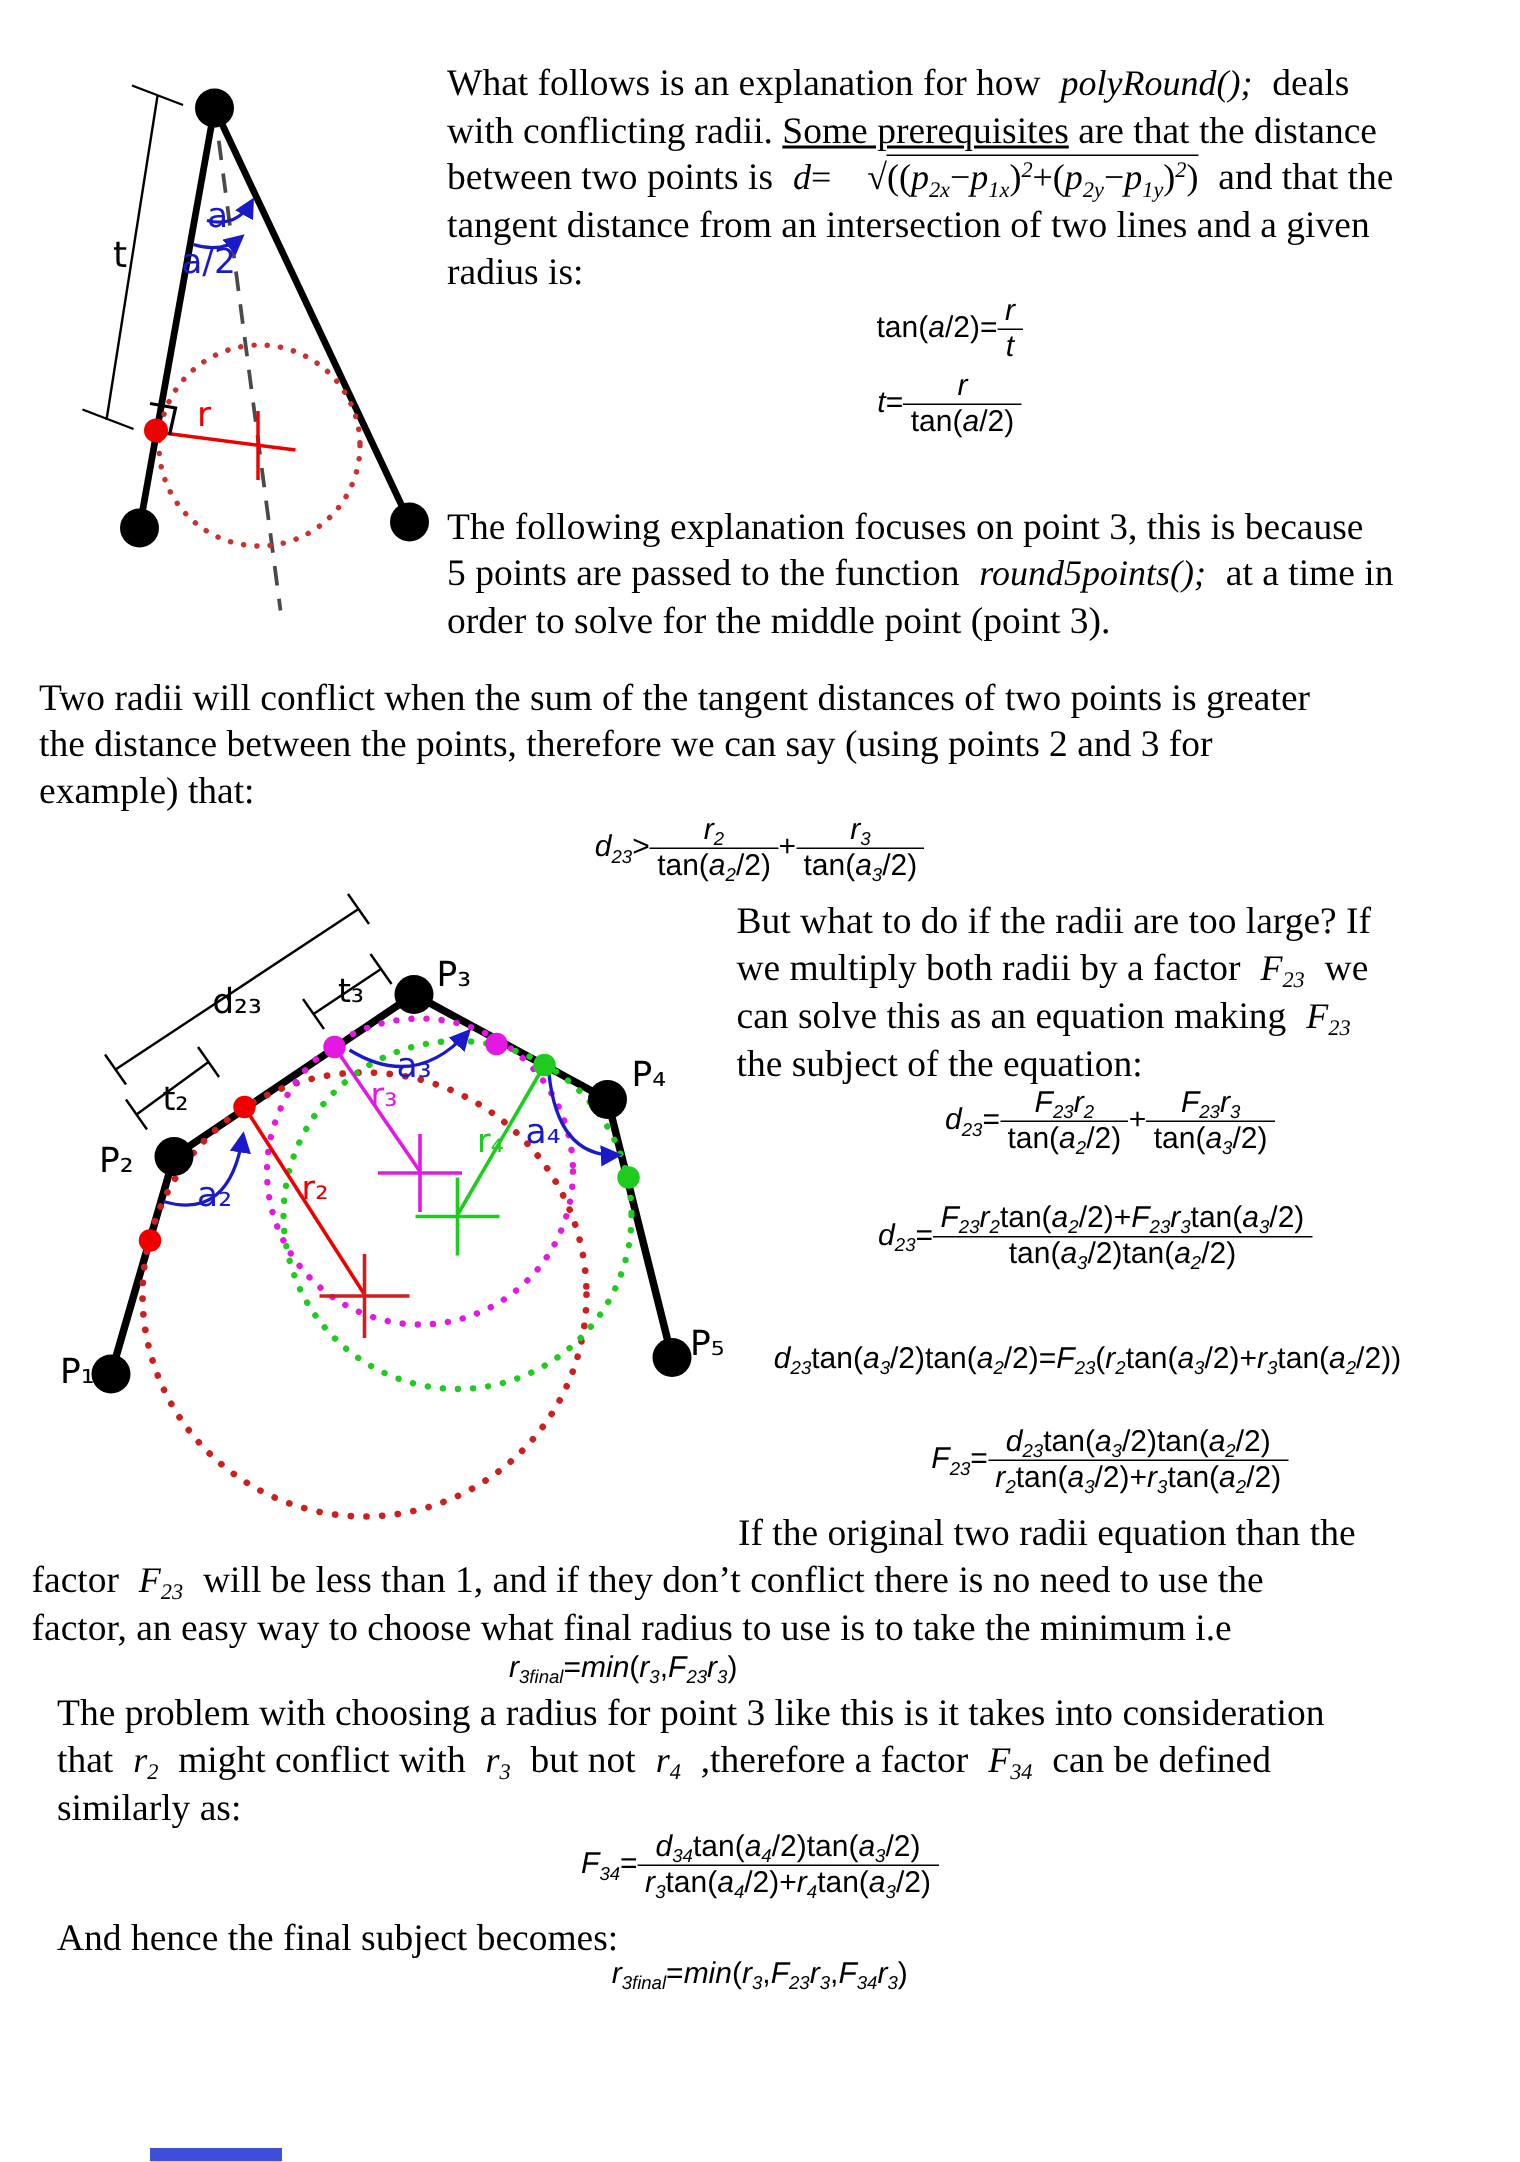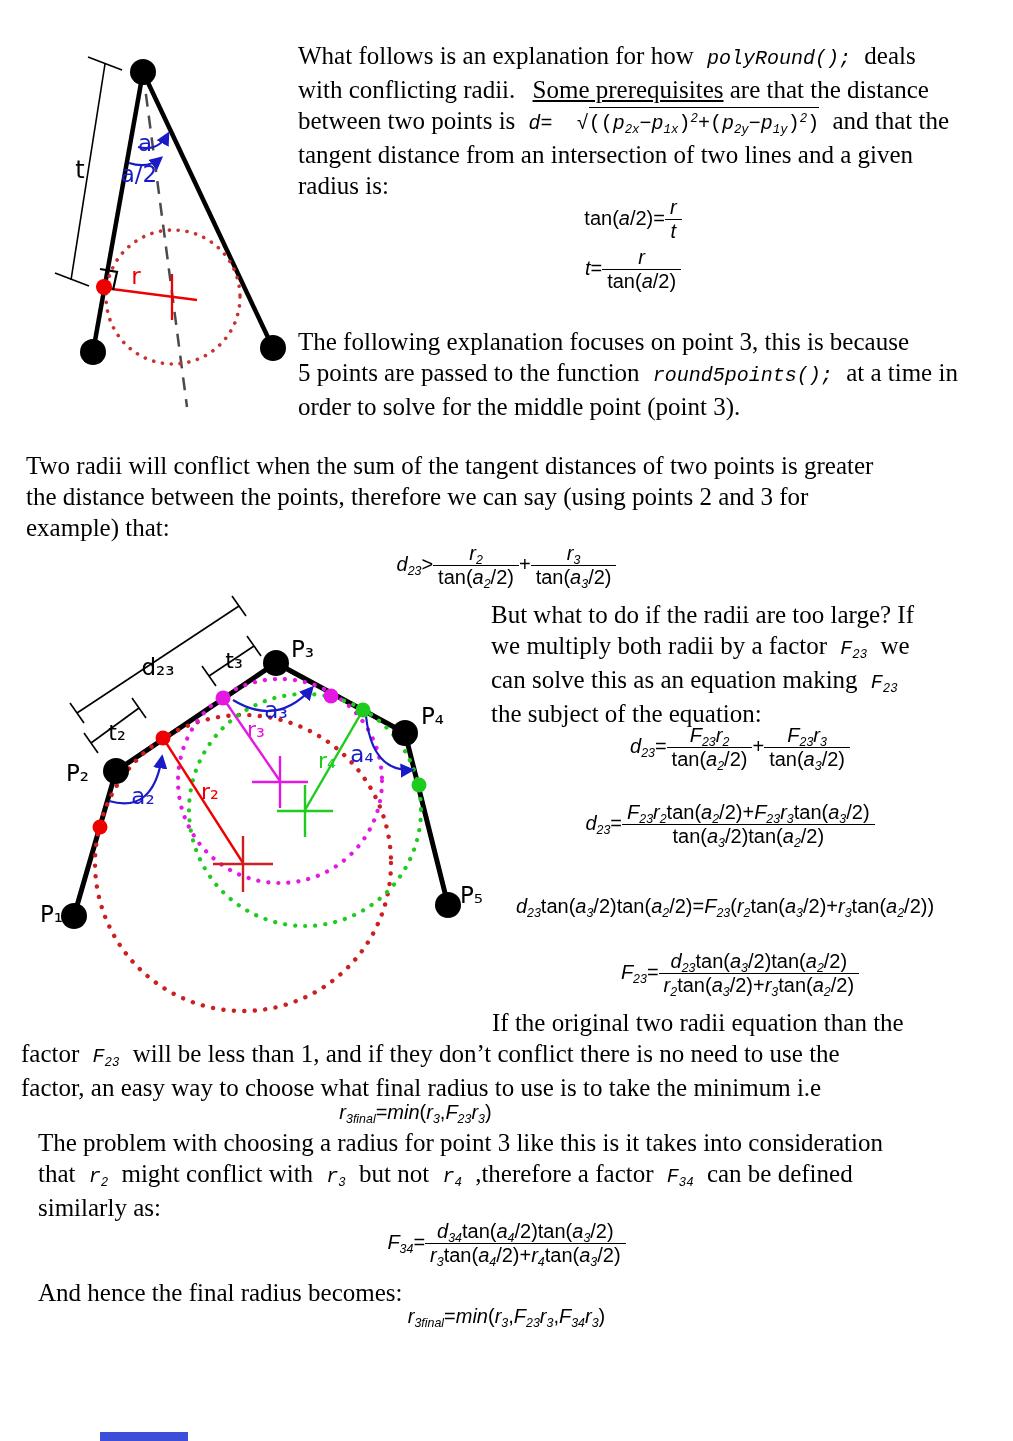"polyRound();" .m { font-family: Liberation Mono, monospace -> Liberation Serif, serif; font-size: 20px -> 24px }
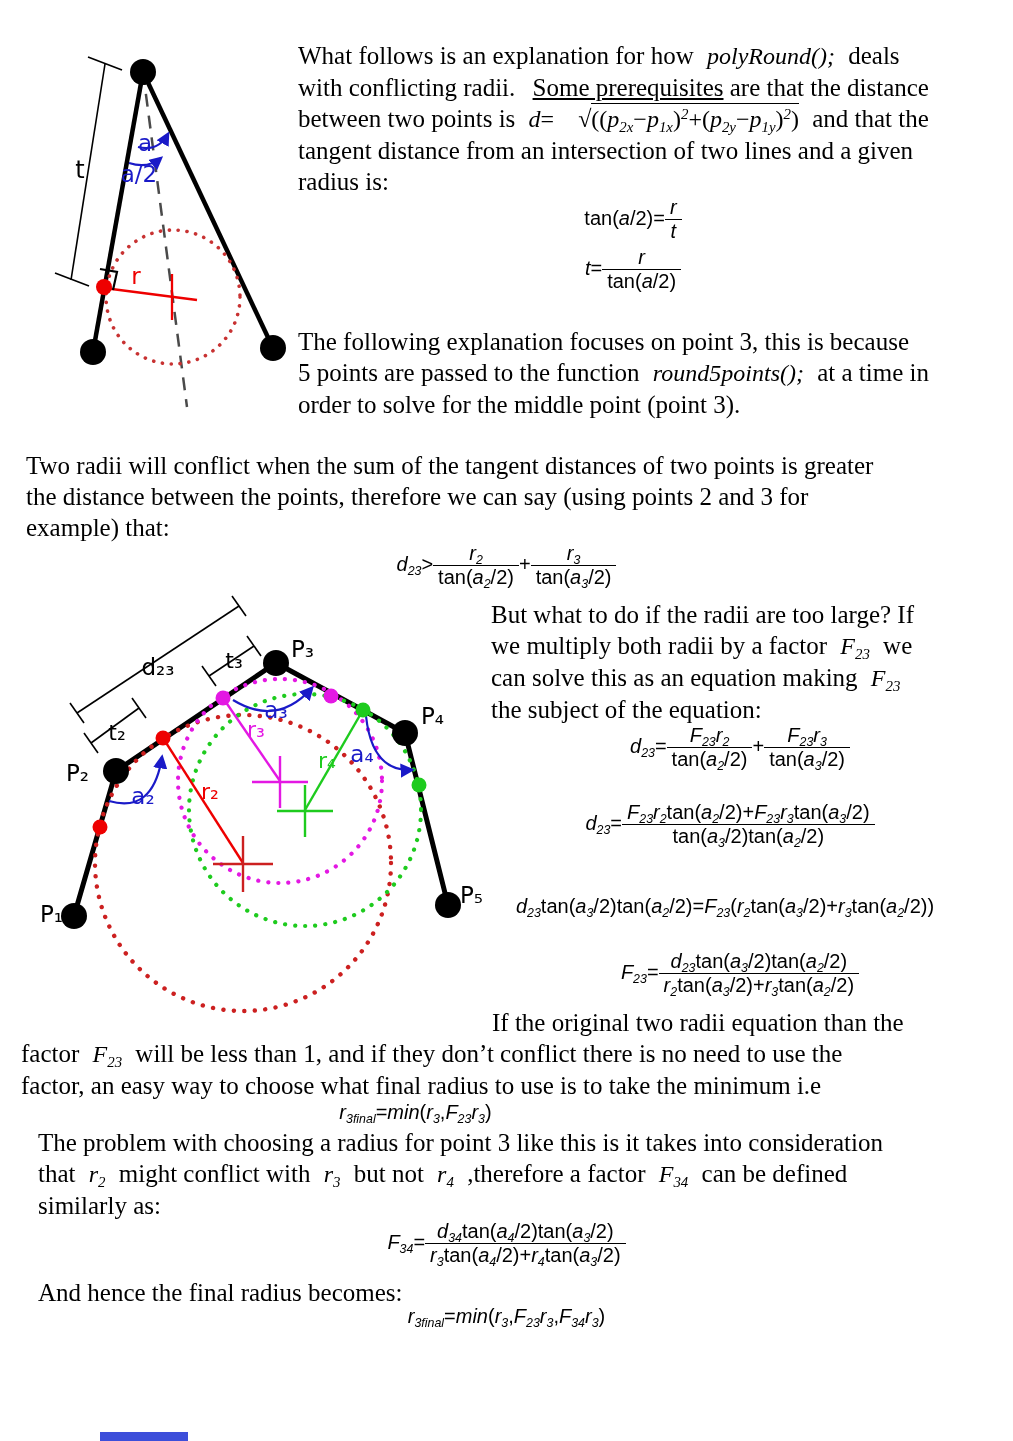"Some prerequisites" .para .u { margin-left: 11px -> none }
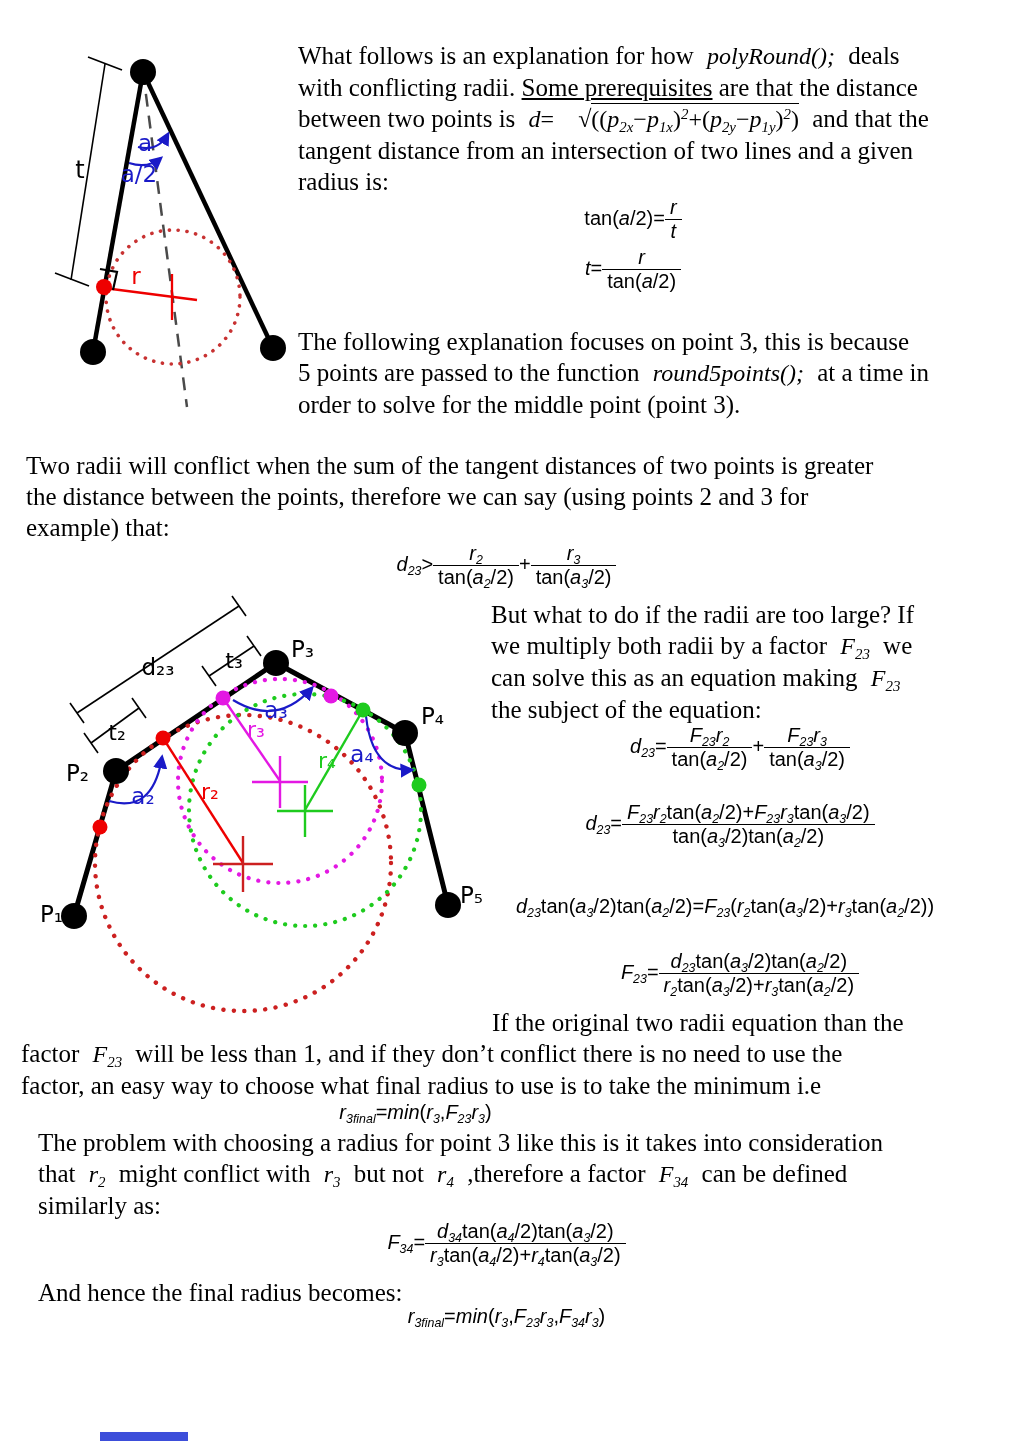"The following explanation focuses on" div.para { top: 326px -> 336px }
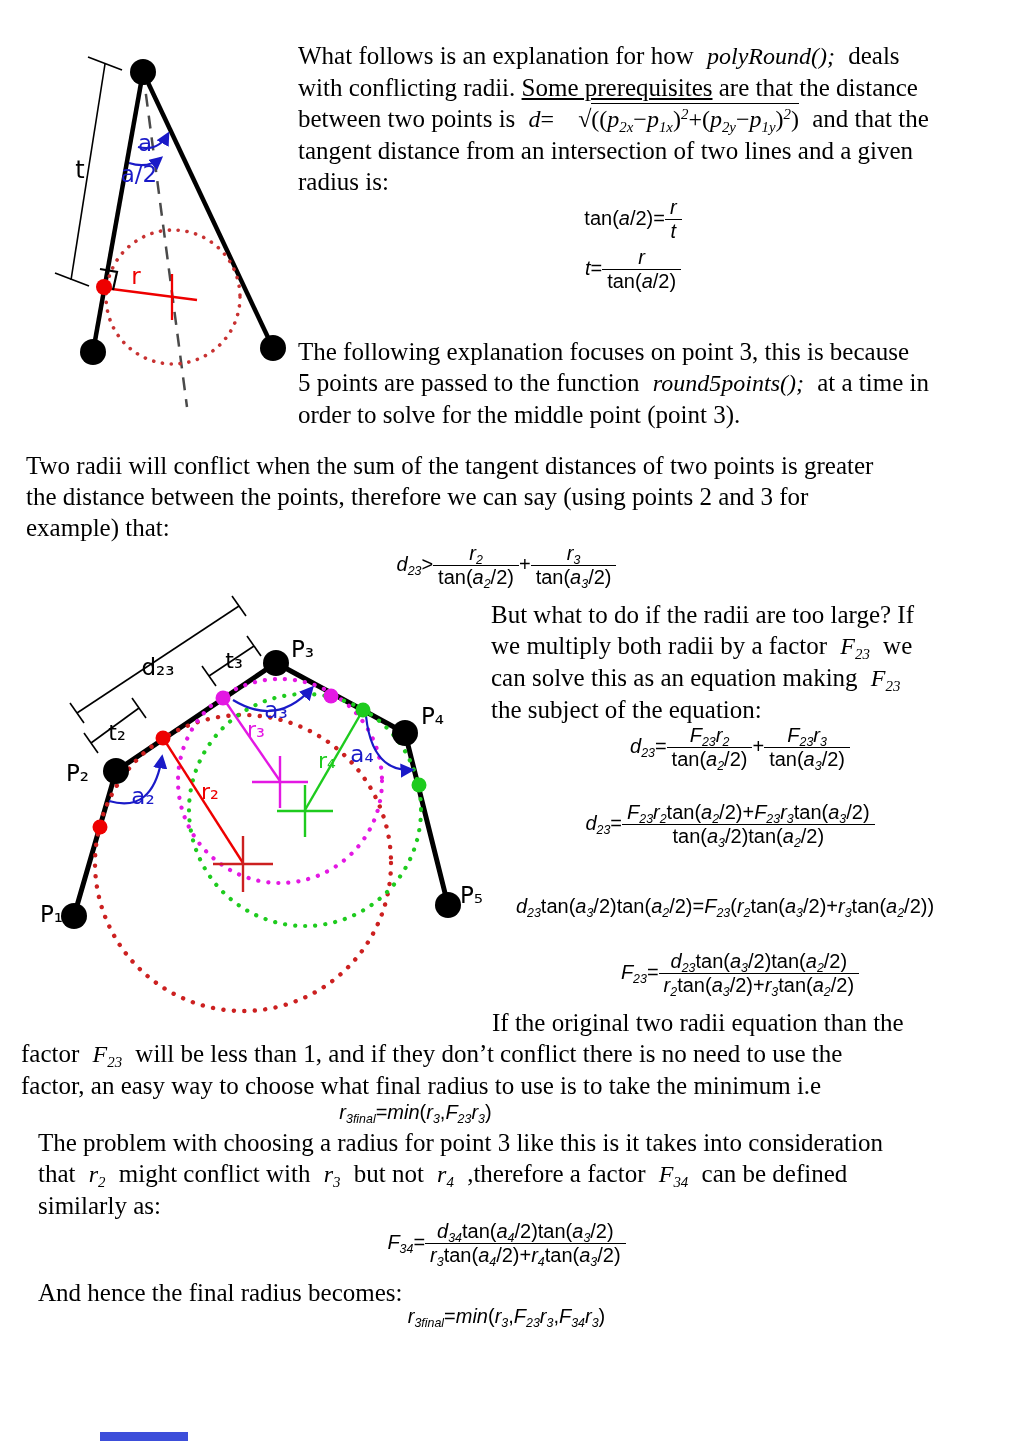"And hence the final radius" div.para { text: radius -> subject }
